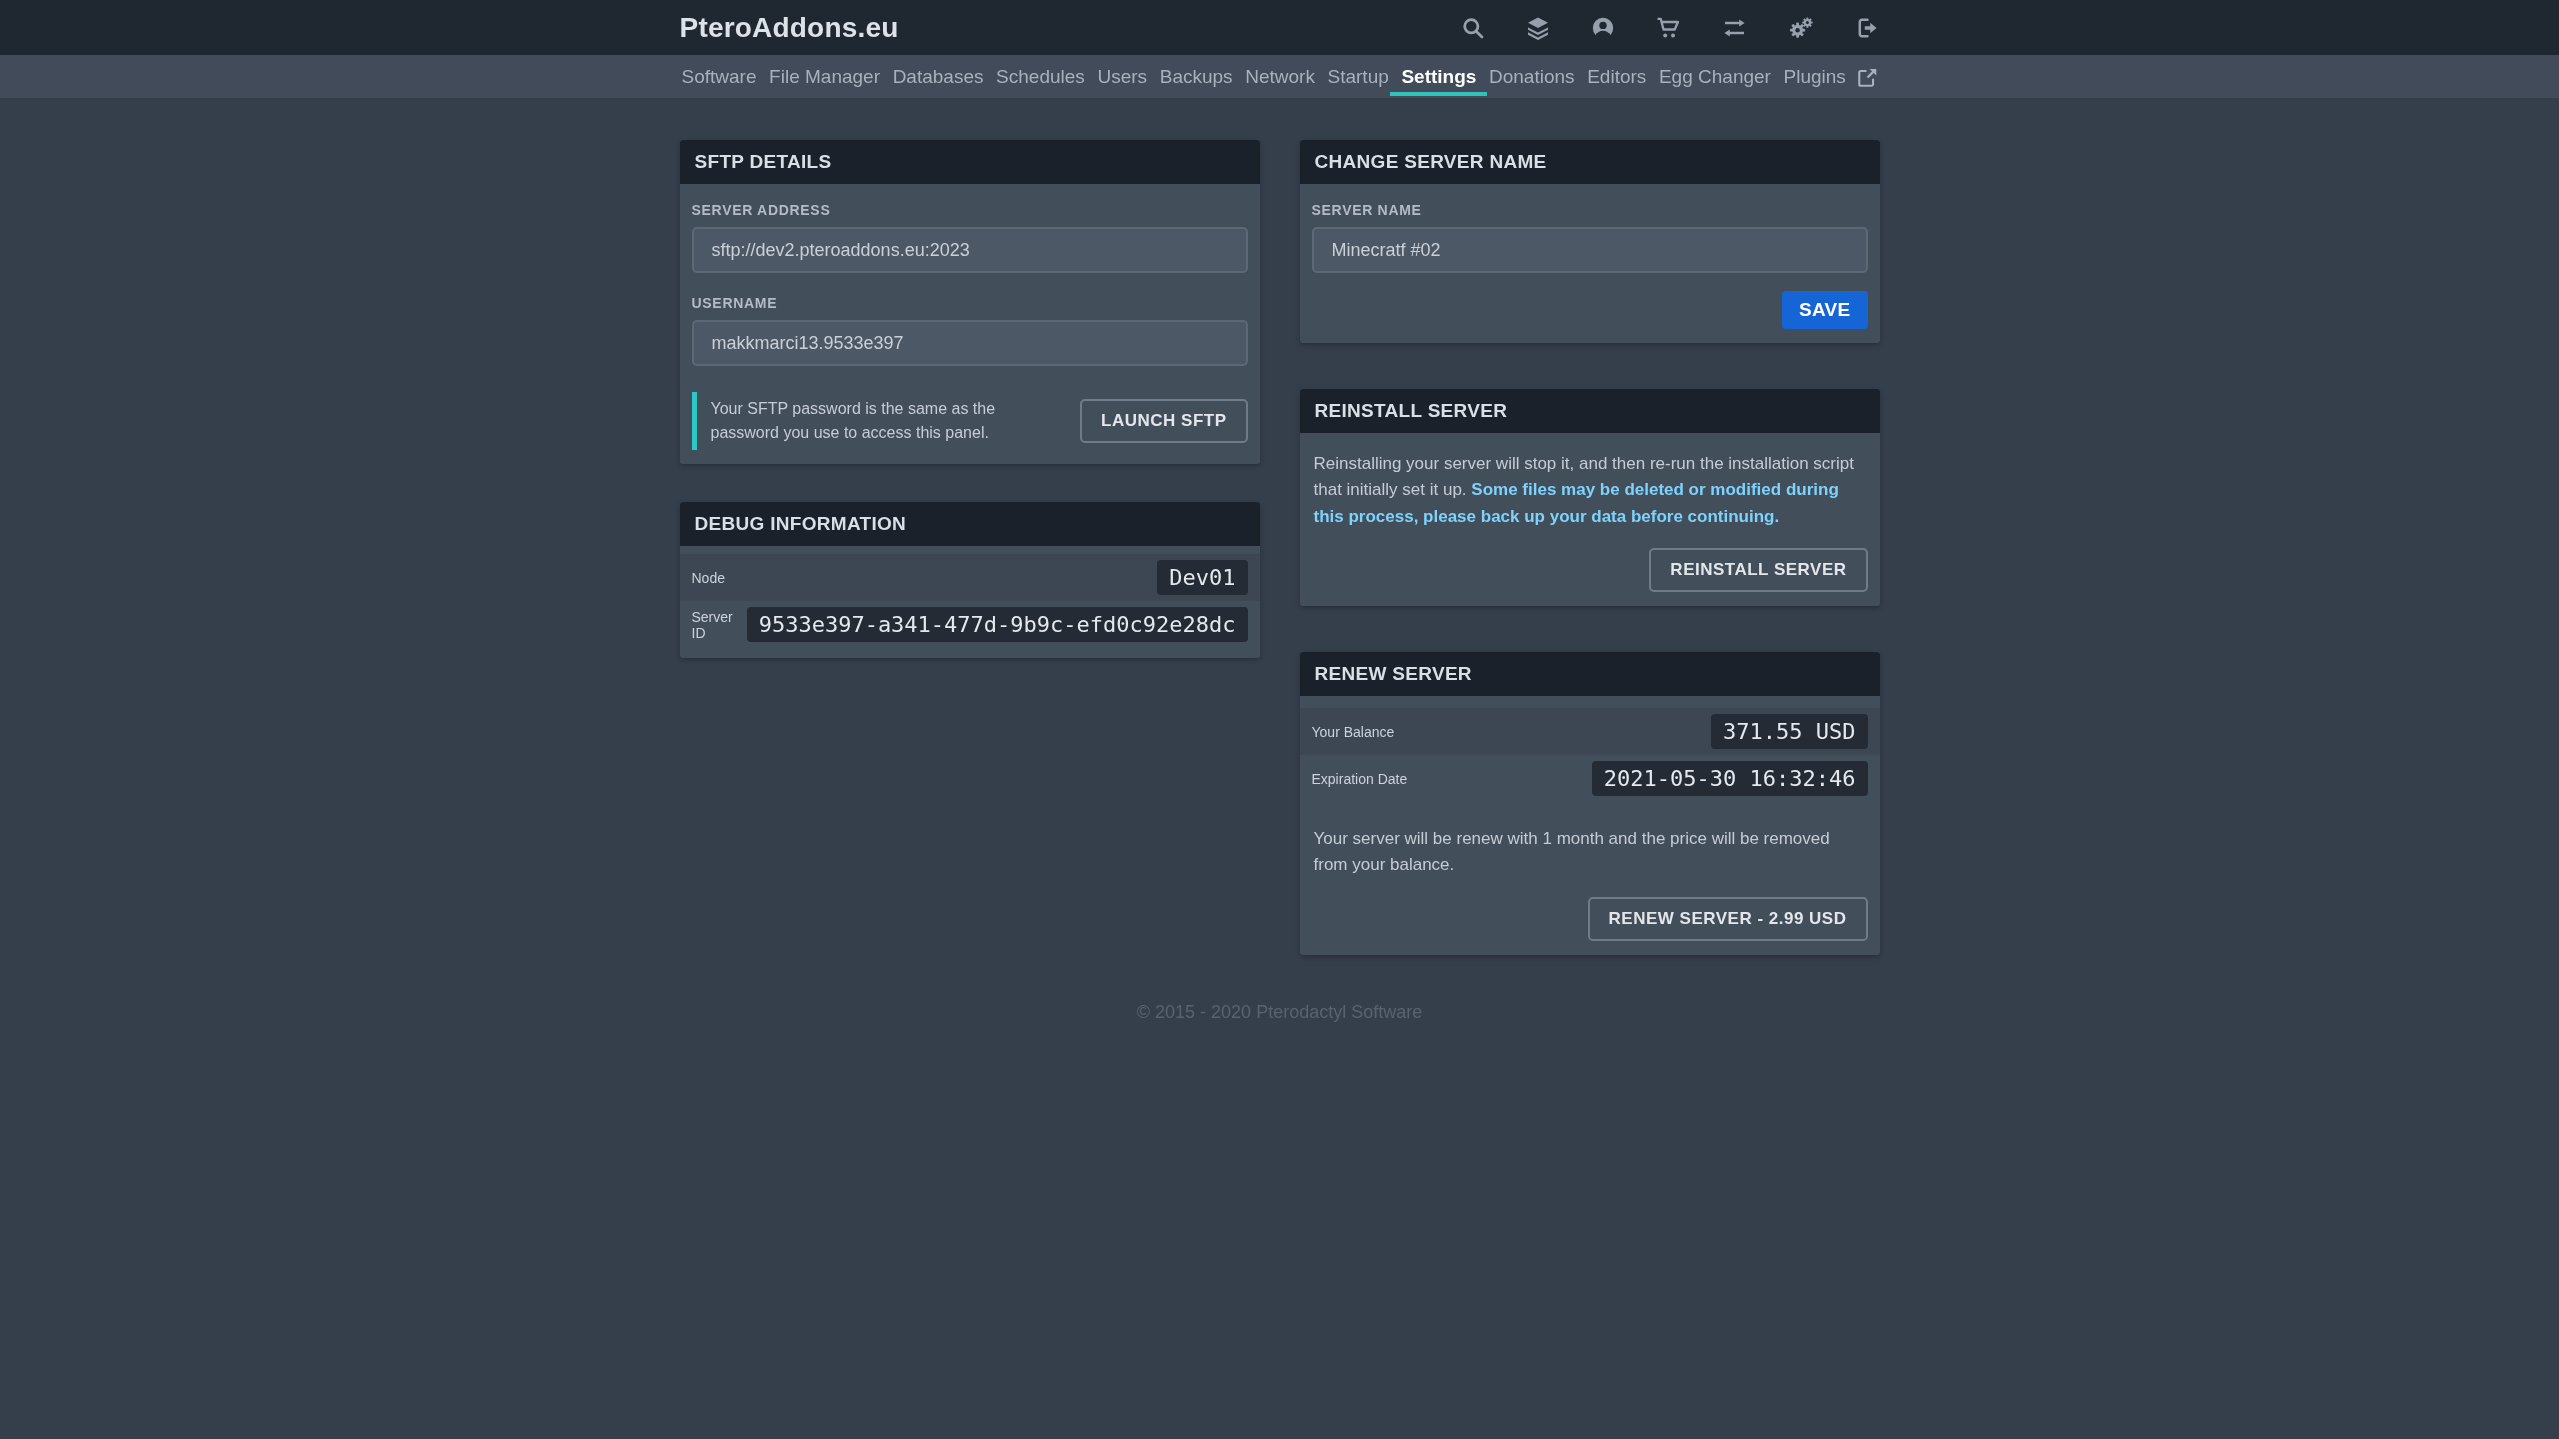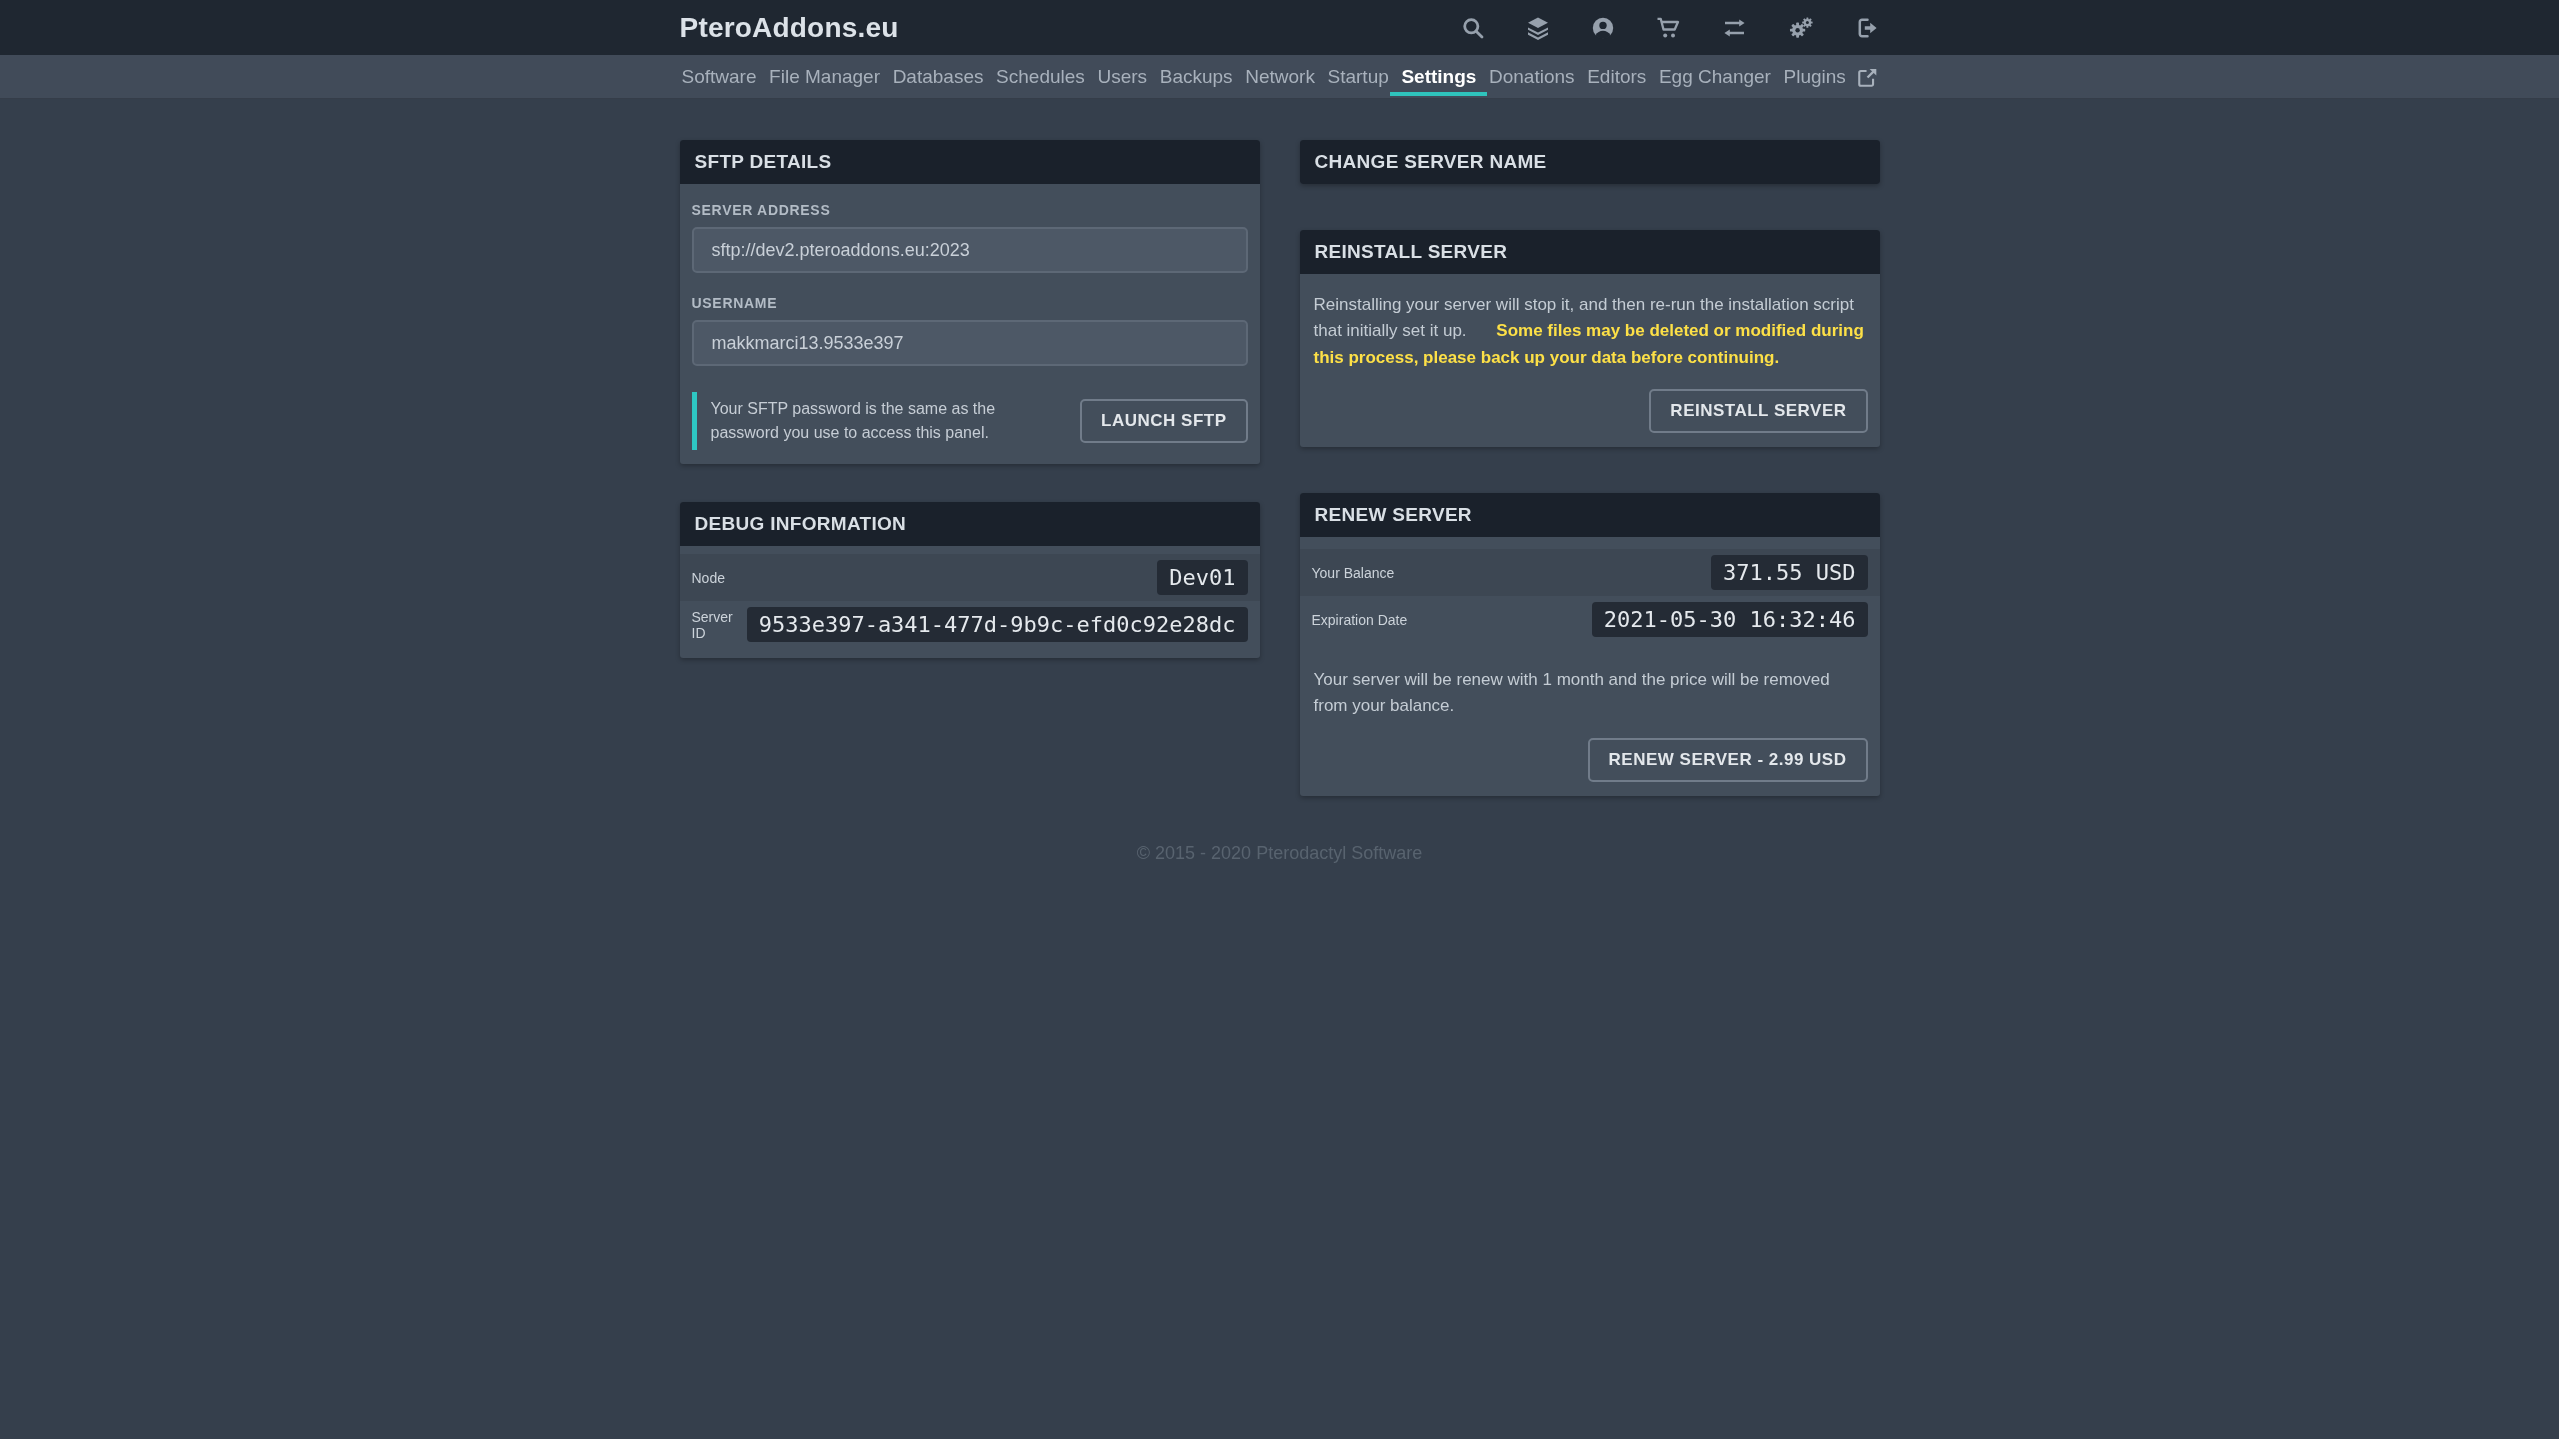"SERVER NAME" div.card-body { html: none -> <div> <div> <div>SERVER NAME</div> <input> </div> <div> <button>SAVE</button> </div> </div> }
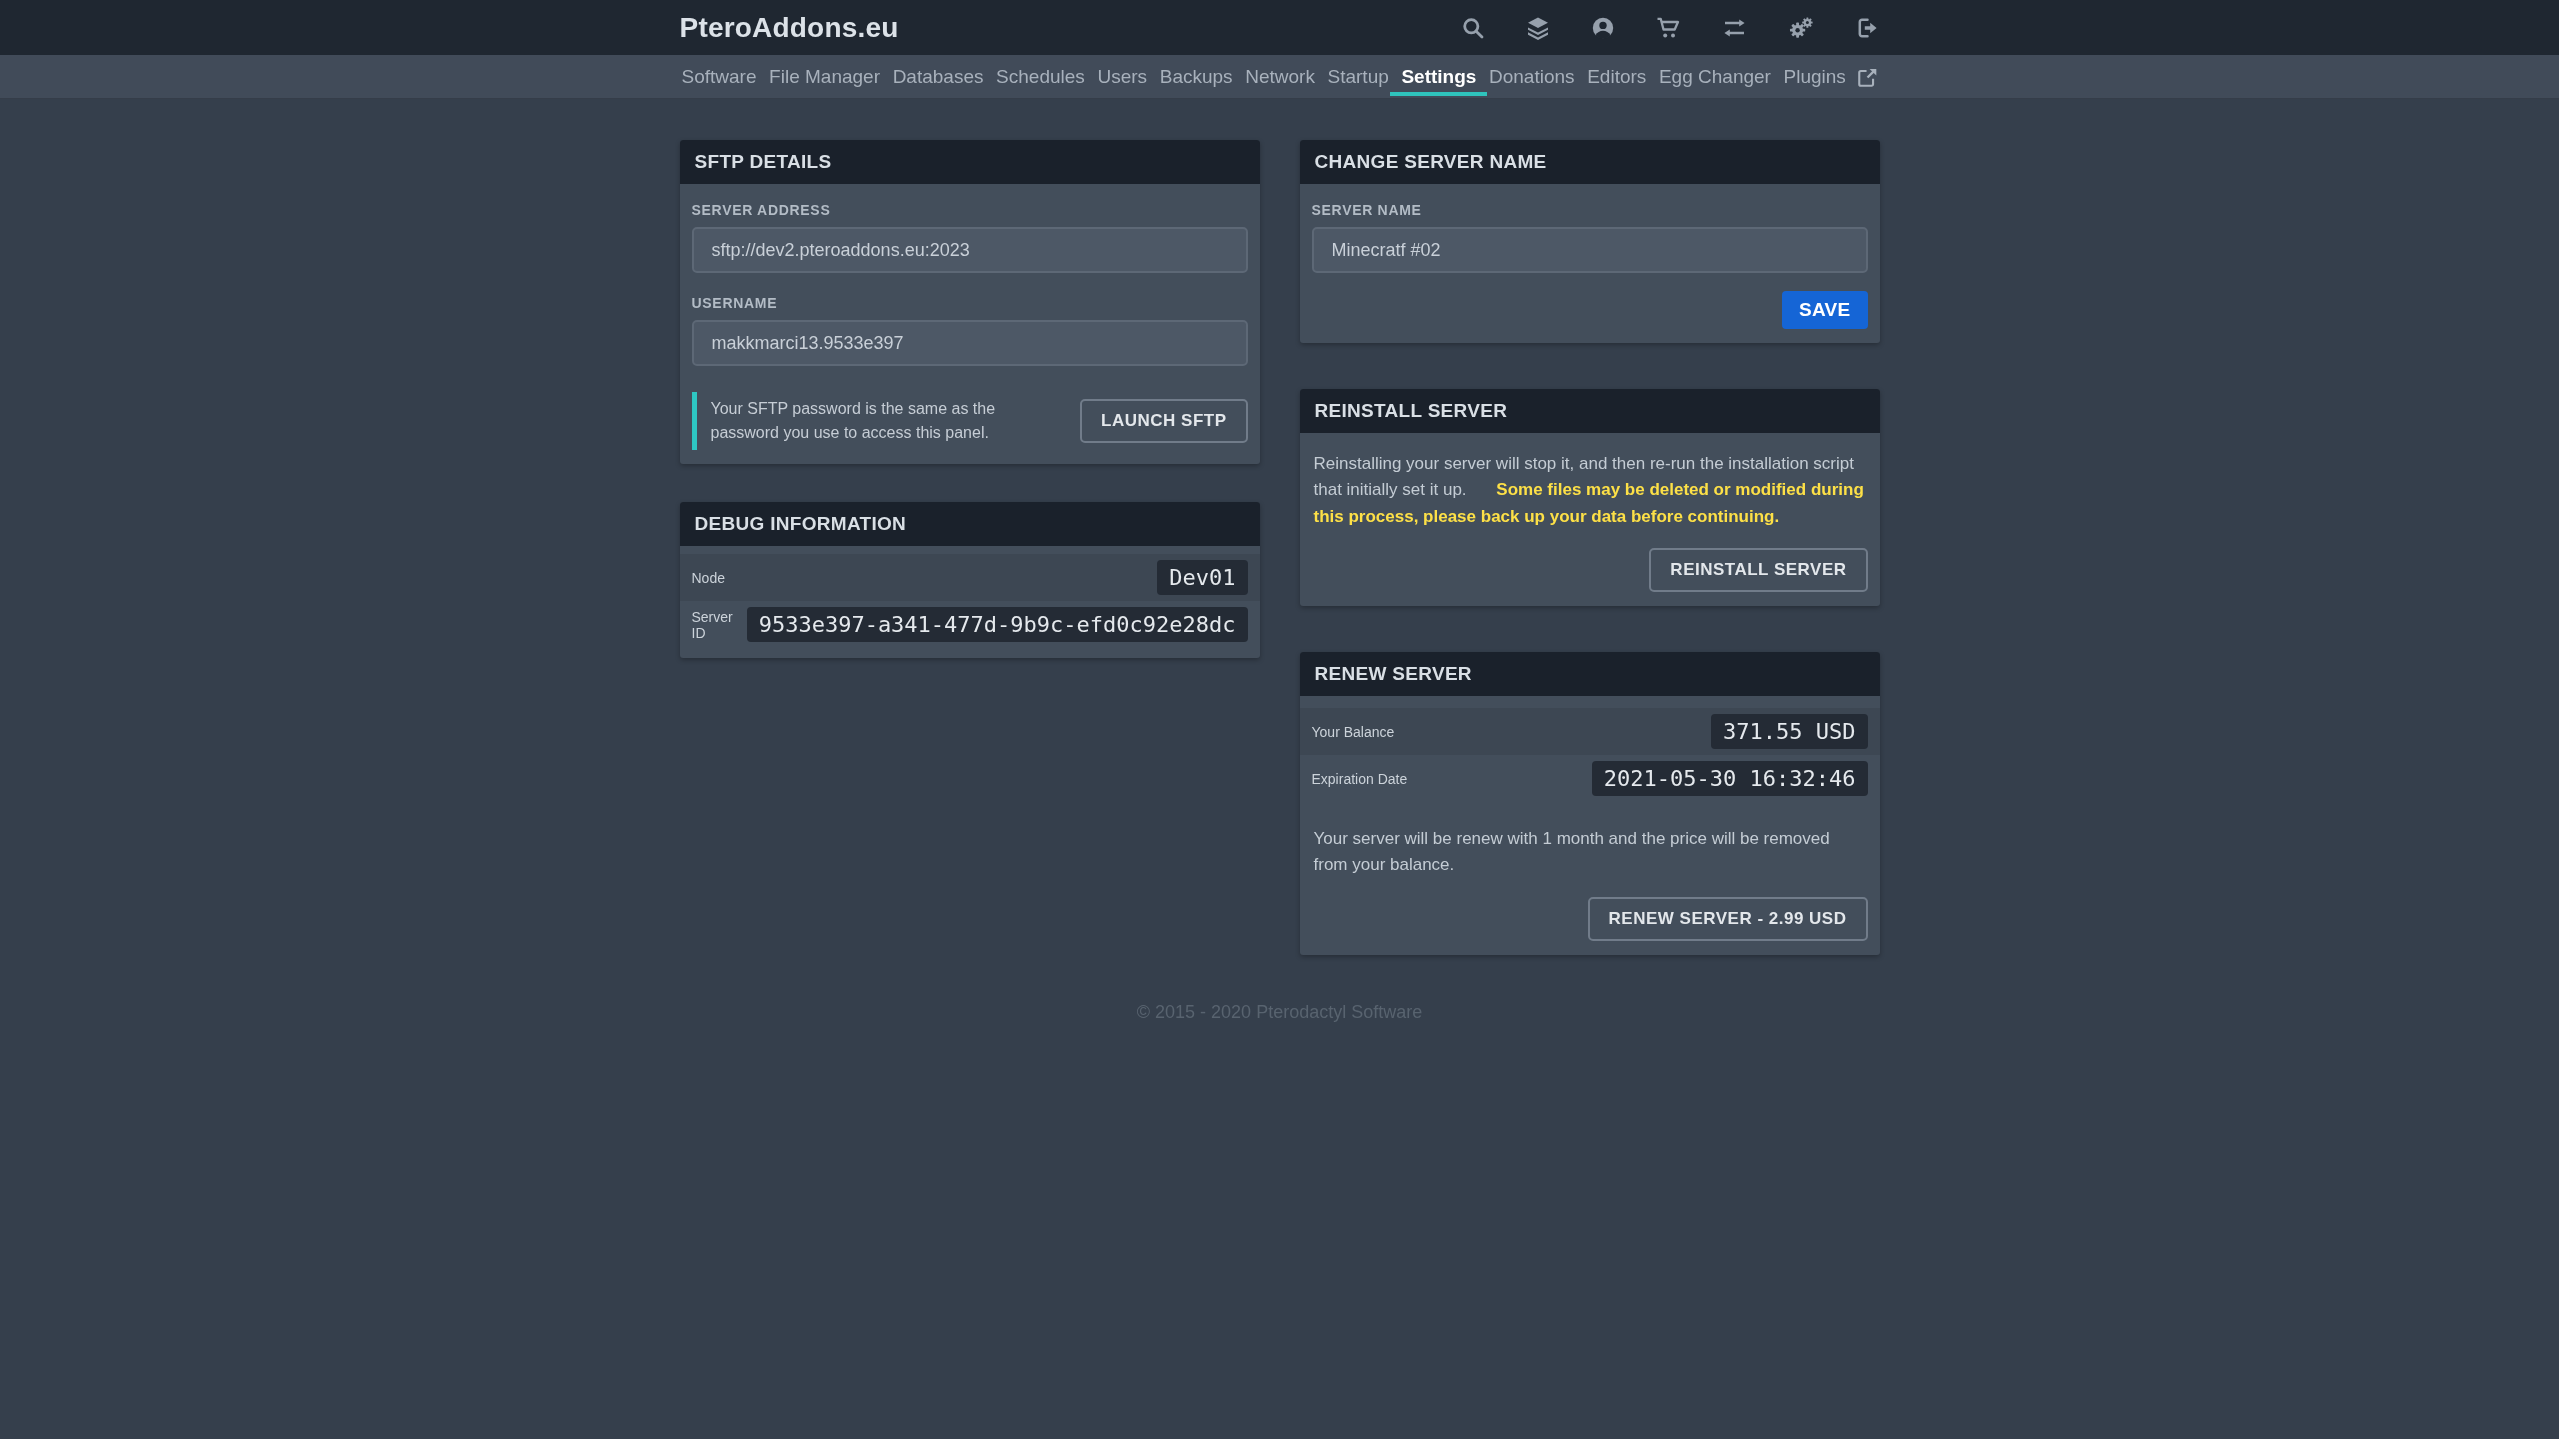"Some files may be deleted" .card-text .bold { color: #fde047 -> #7dd3fc; margin-left: 25px -> none }
